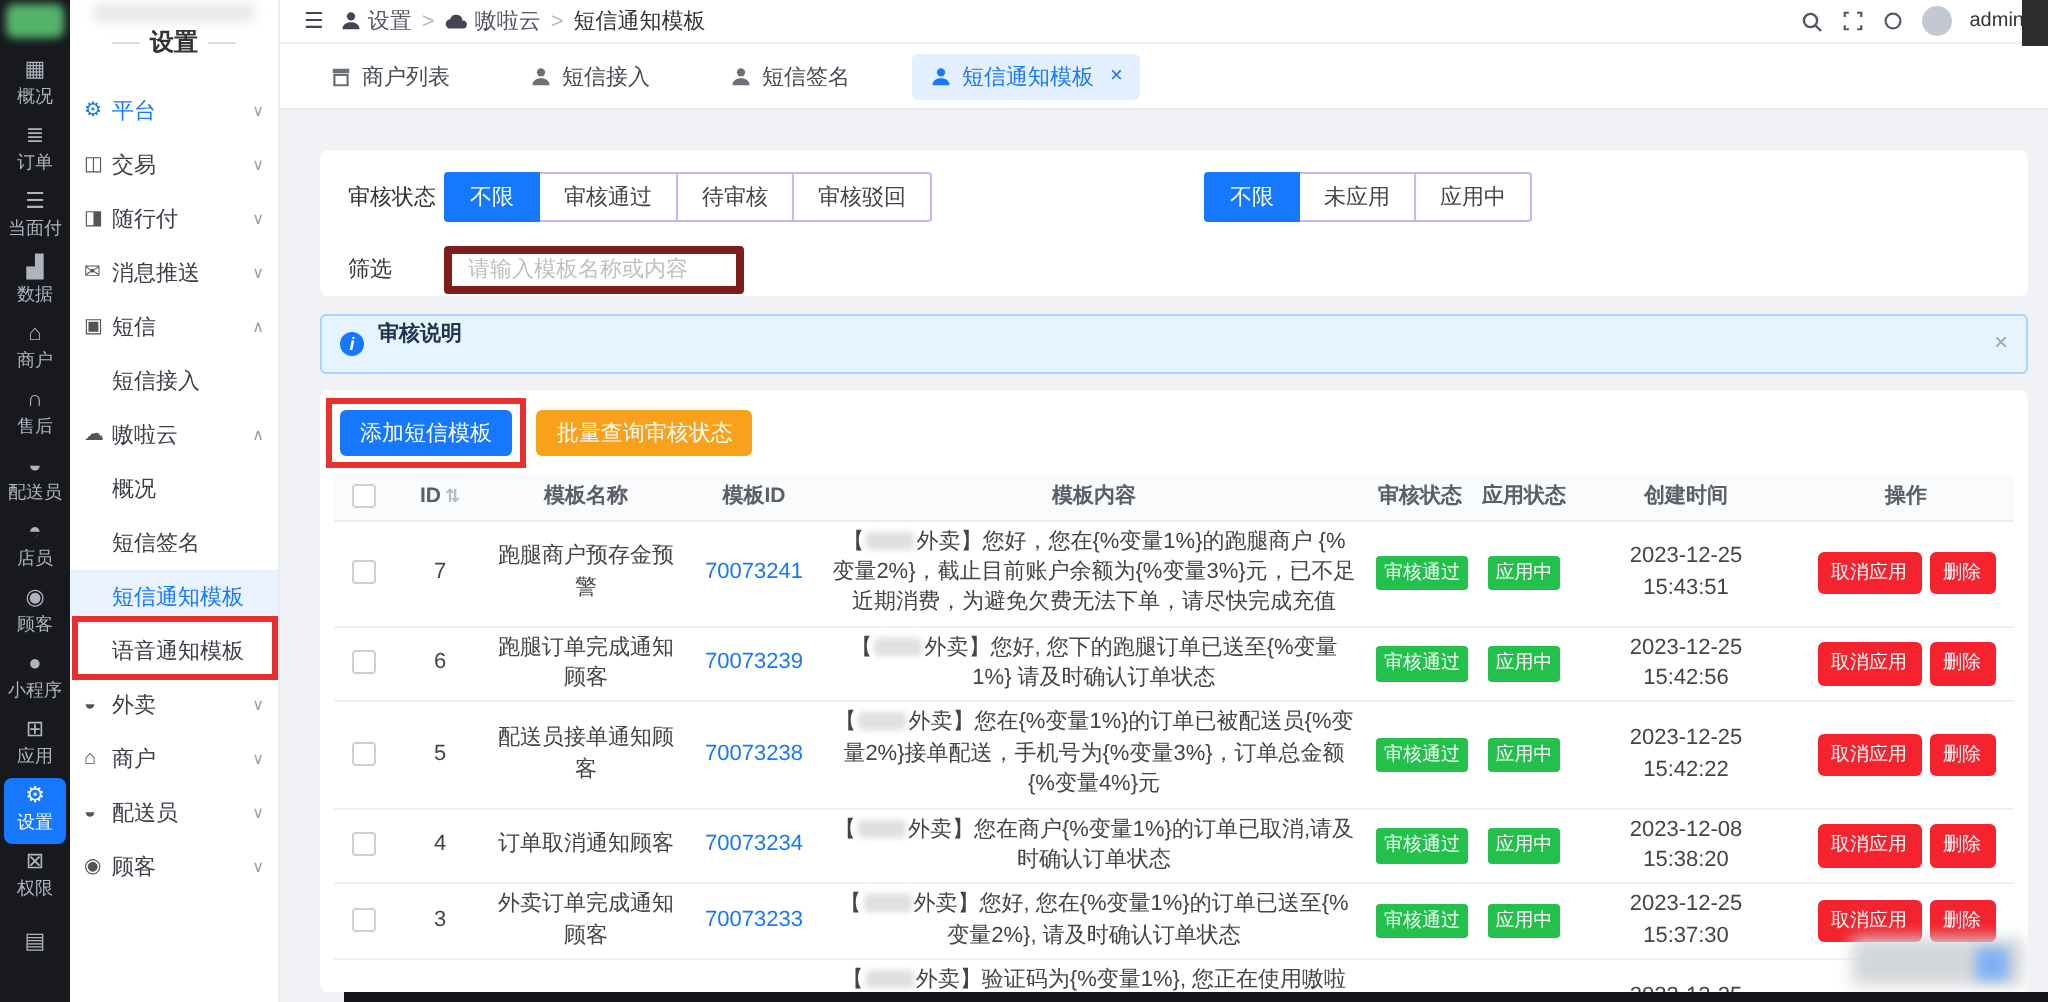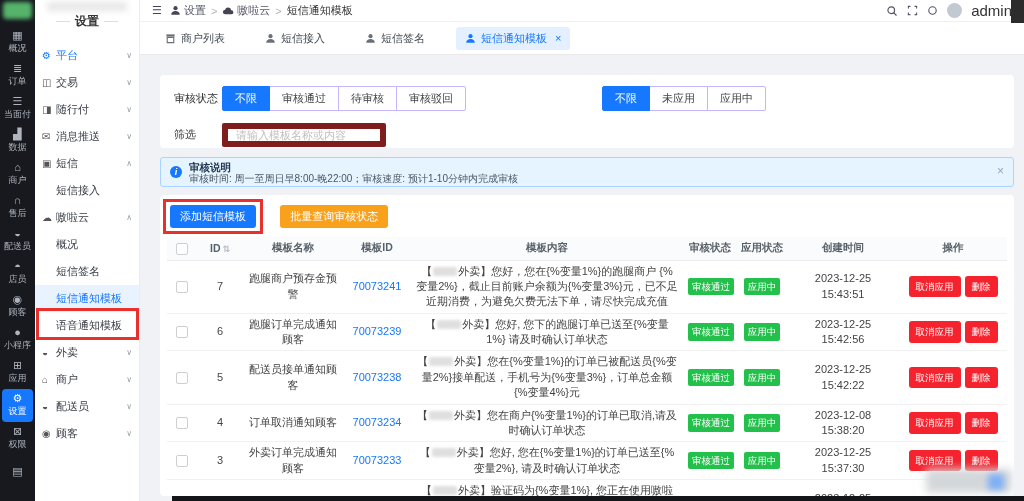"admin" .uname { font-size: 15px -> 10px }
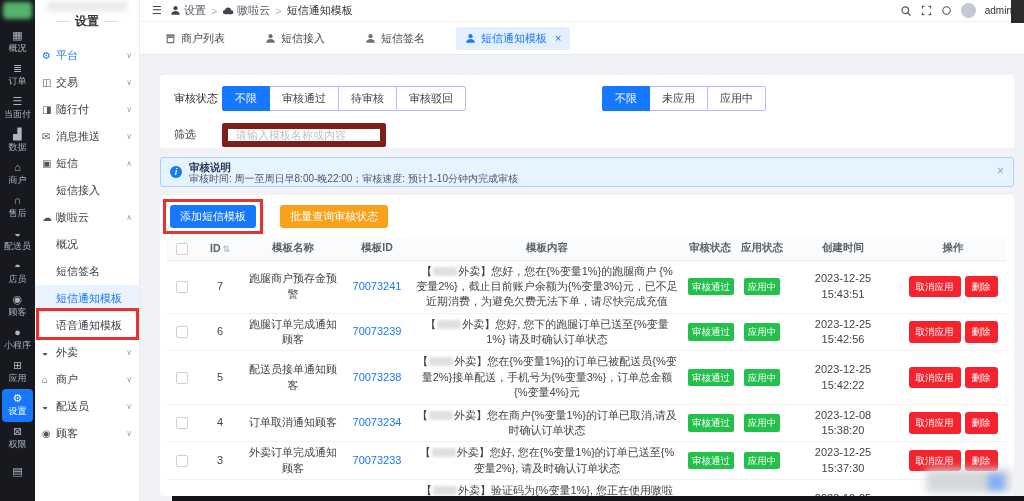"请输入模板名称或内容" .f-input { border: 6px solid #7f1d1d -> 4px solid #7f1d1d; width: 164px -> 150px }
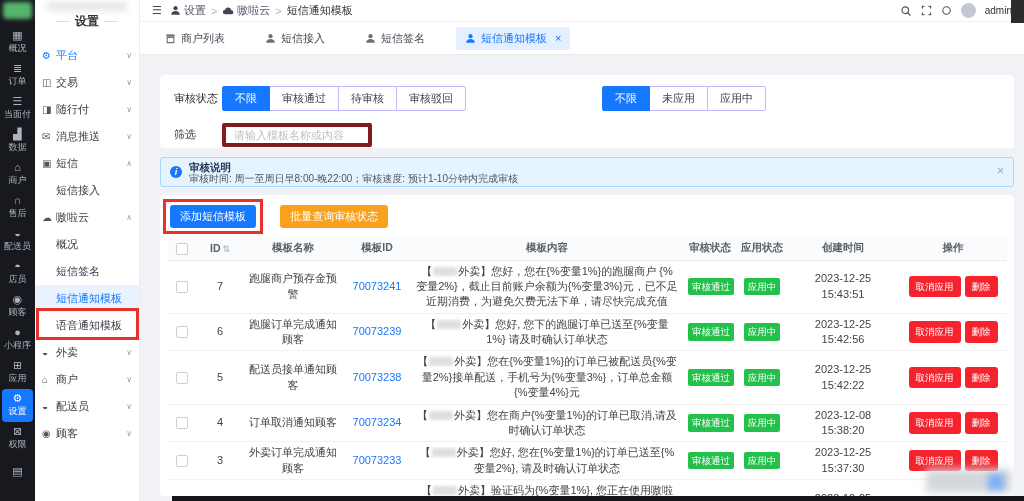"审核时间: 周一至周日早8:00-晚22:00；审核速度:" div.d { html: <div>审核时间: 周一至周日早8:00-晚22:00；审核速度: 预计1-10分钟内完成审核</div> -> none }
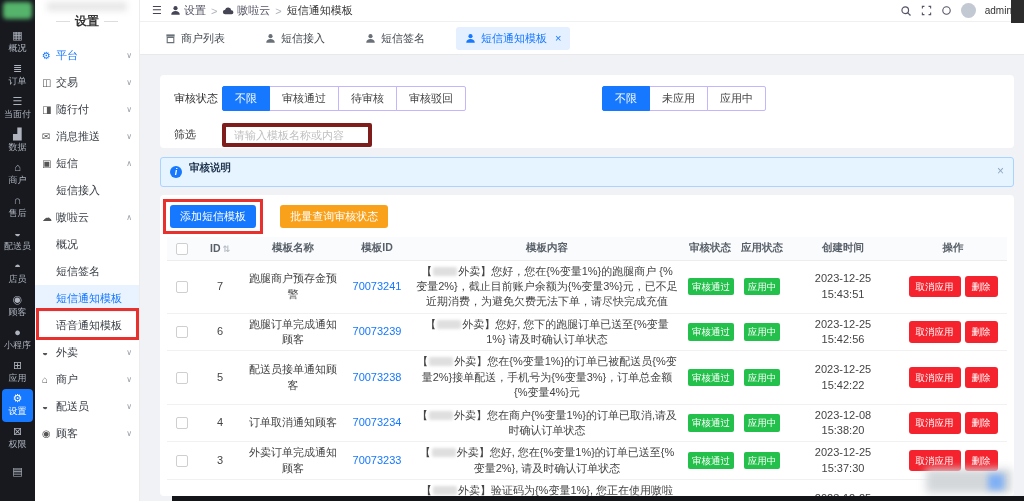"添加短信模板" .anno-btn { margin: -3px 14px -3px -4px -> -3px 2px -3px -4px }
